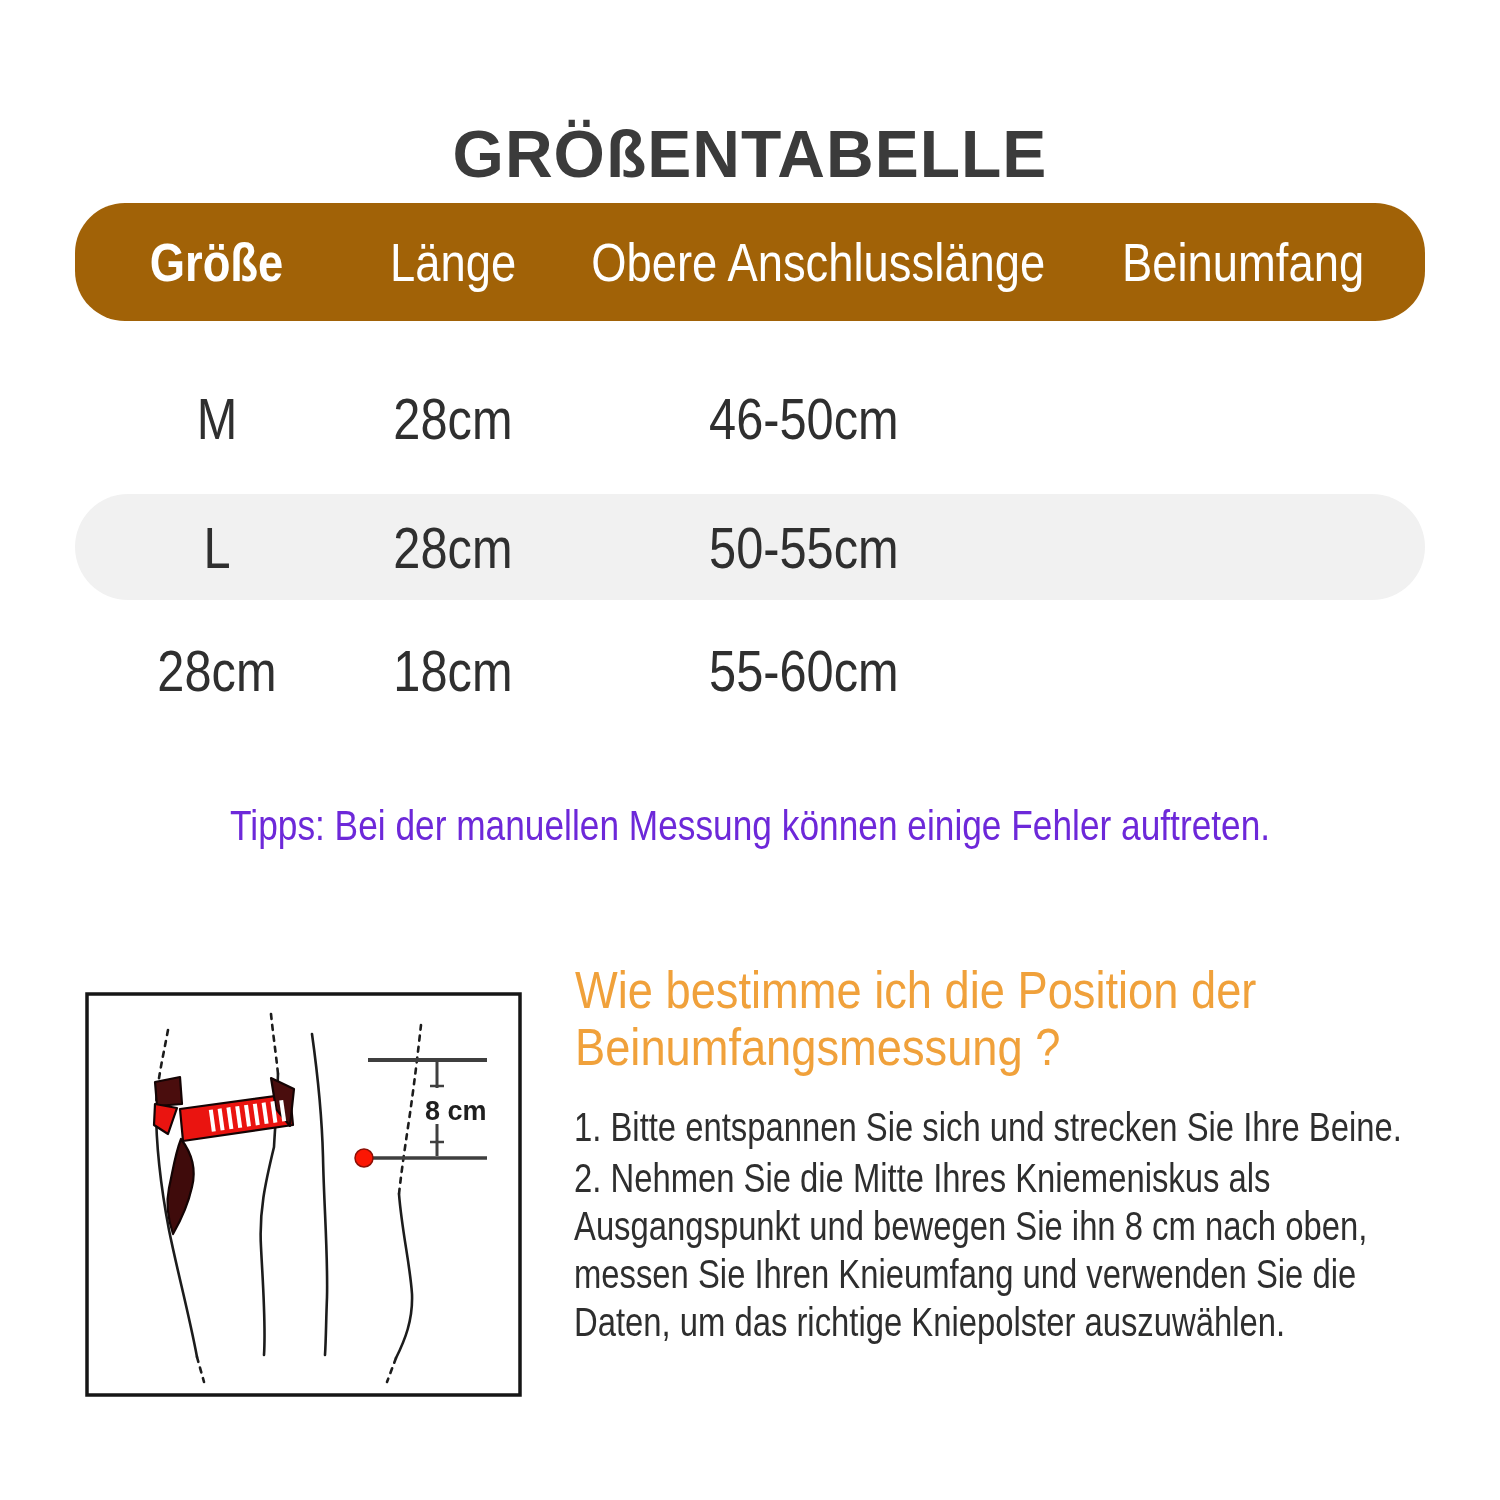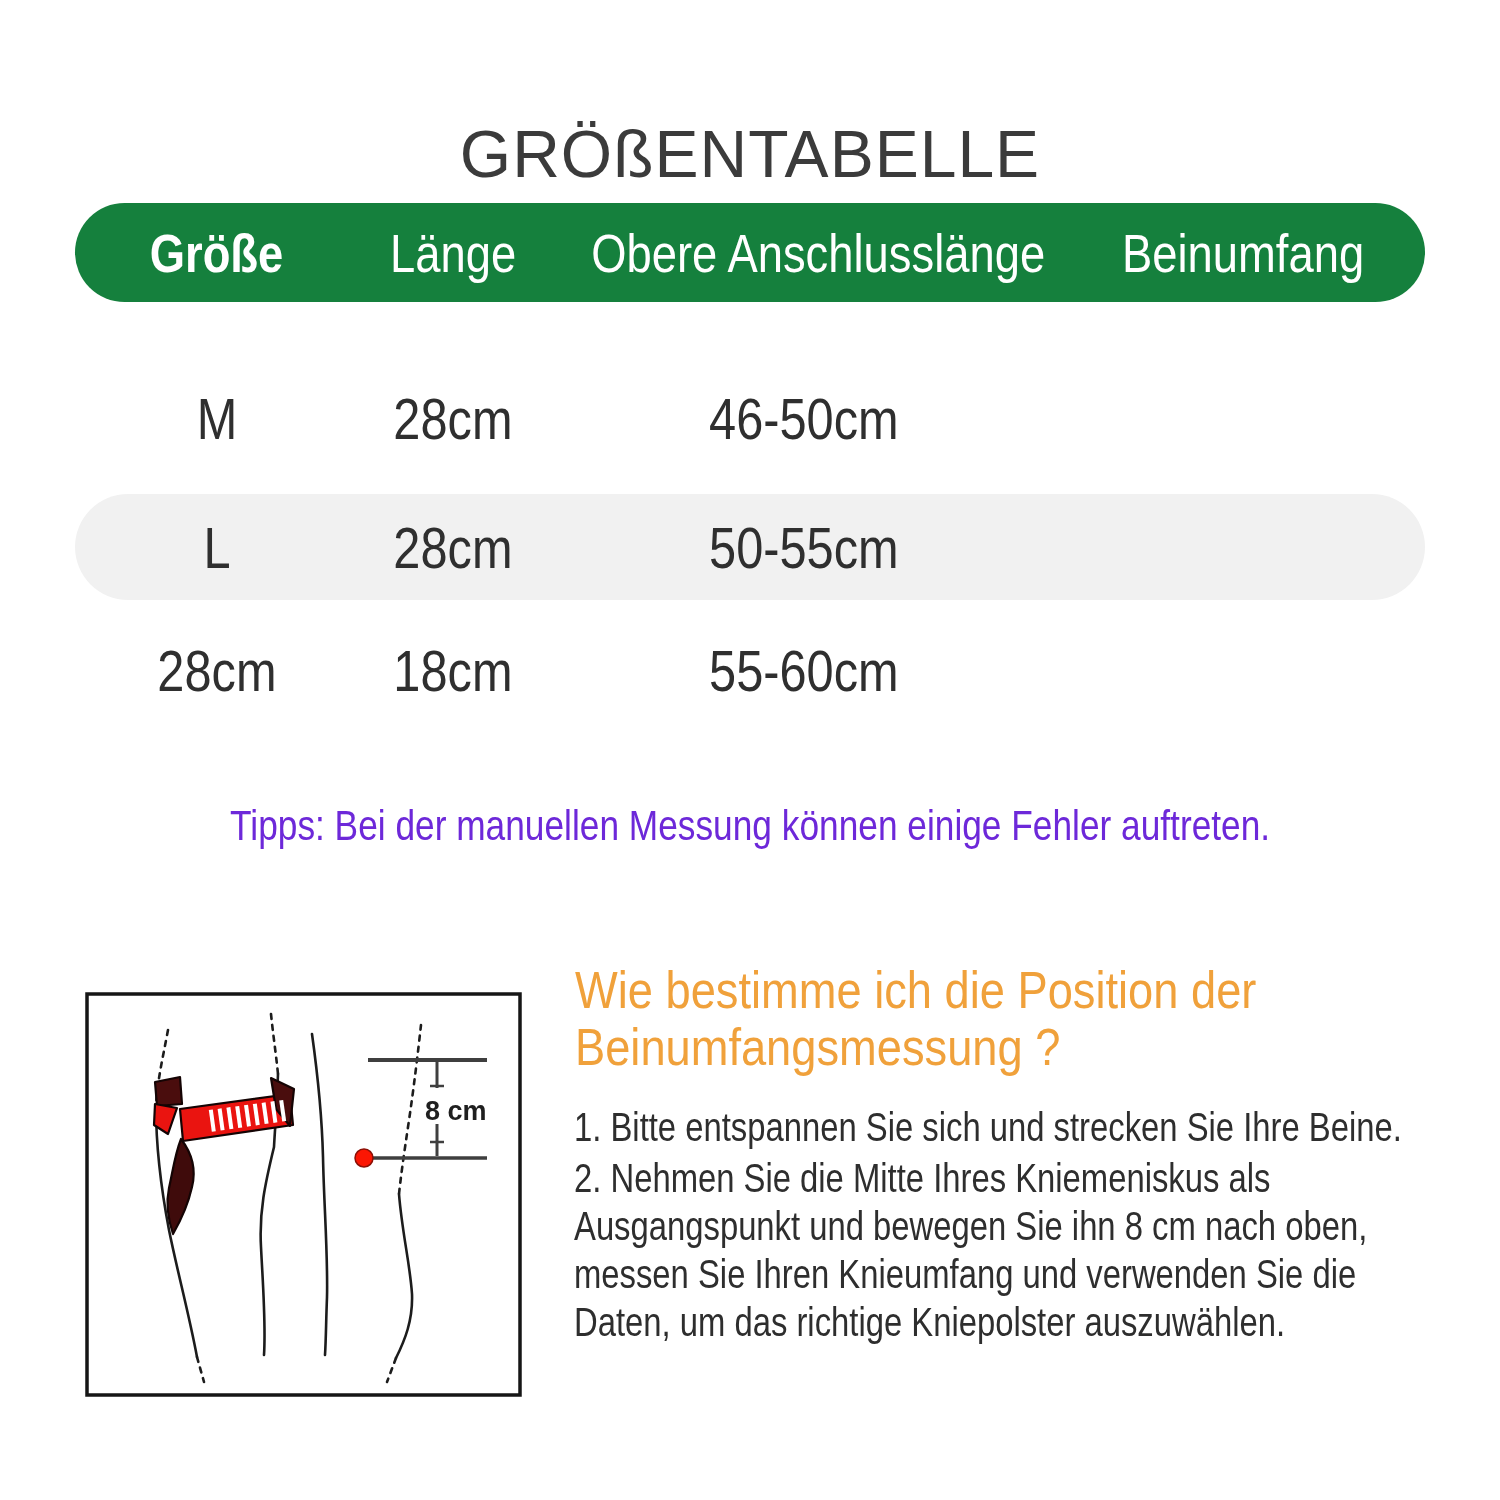"GRÖßENTABELLE" .title { font-weight: normal -> bold }
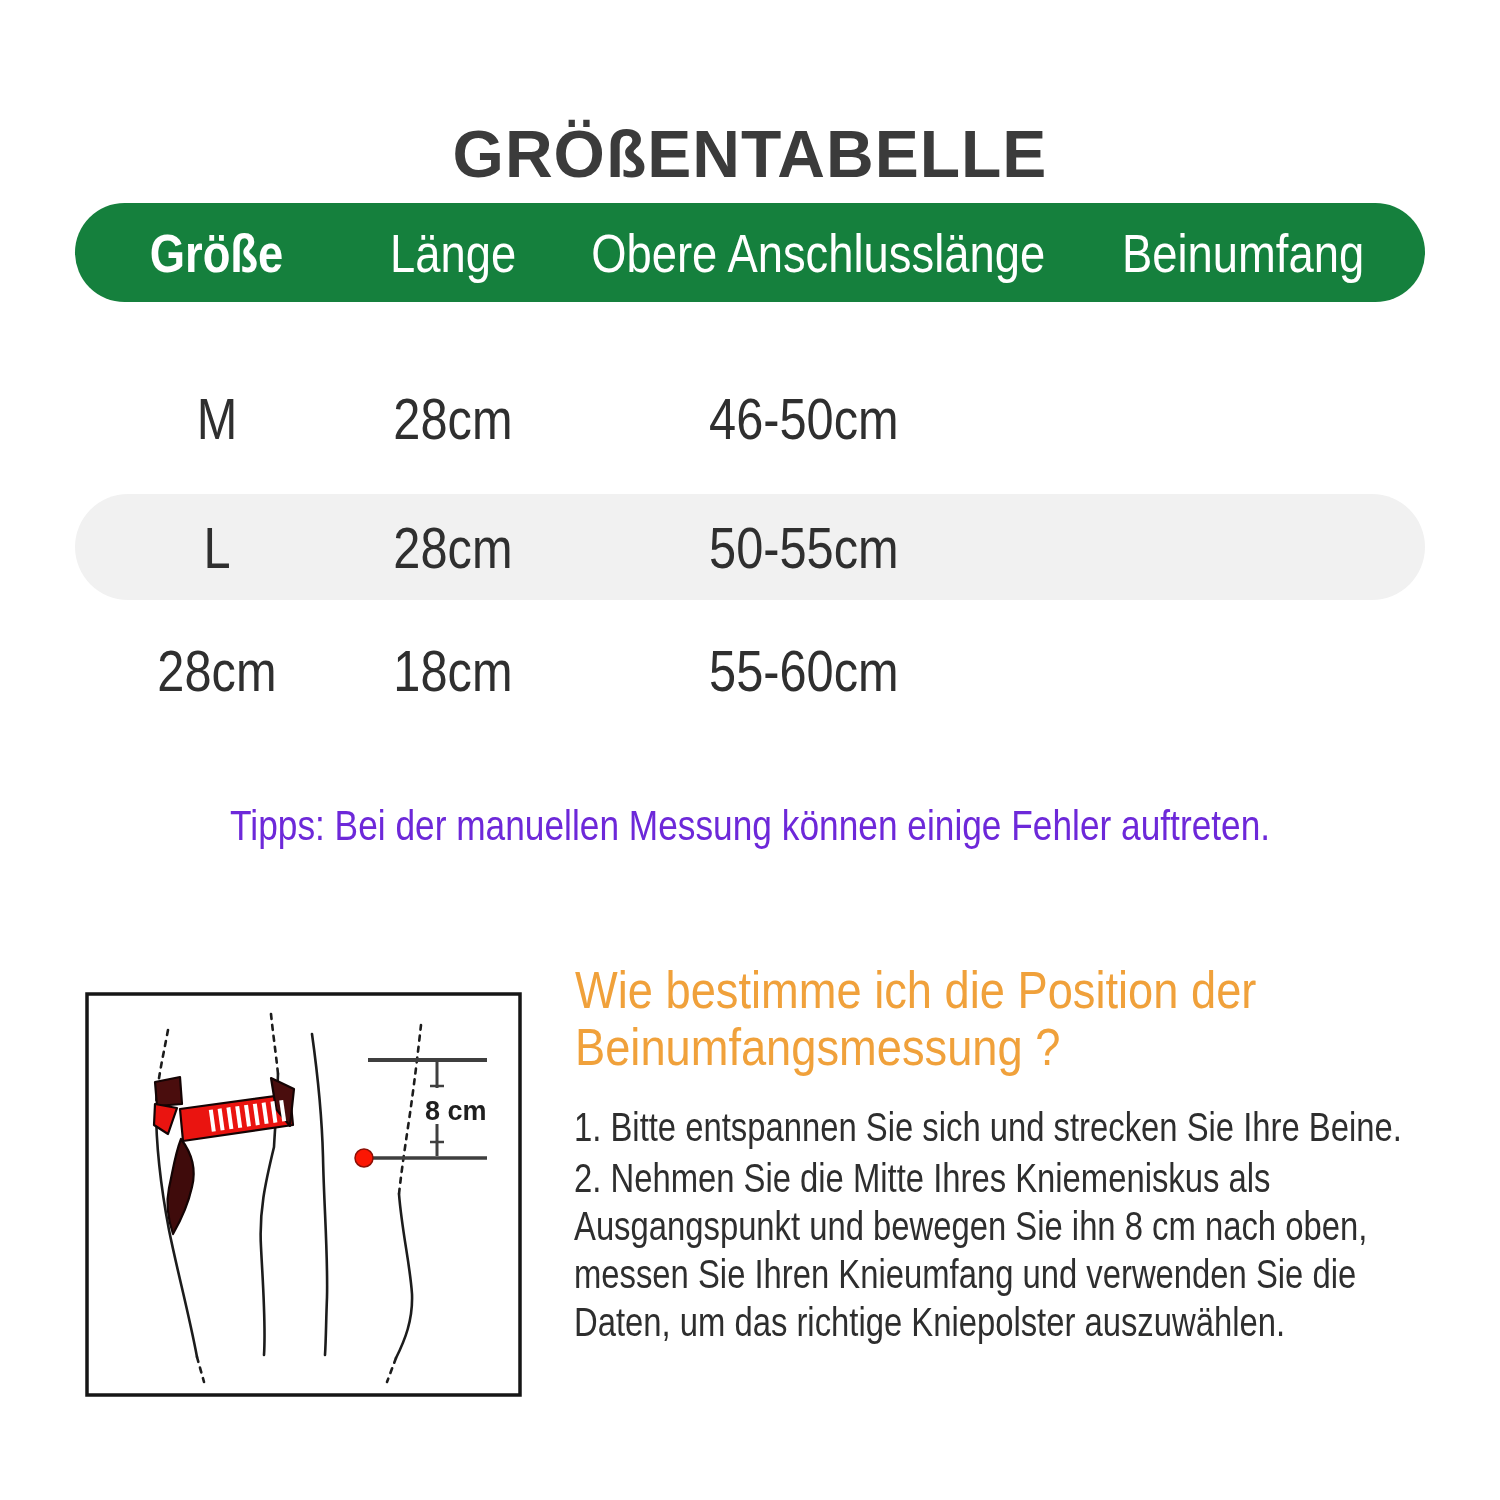"Größe" .thead { background: #15803d -> #a16207; height: 99px -> 118px }
